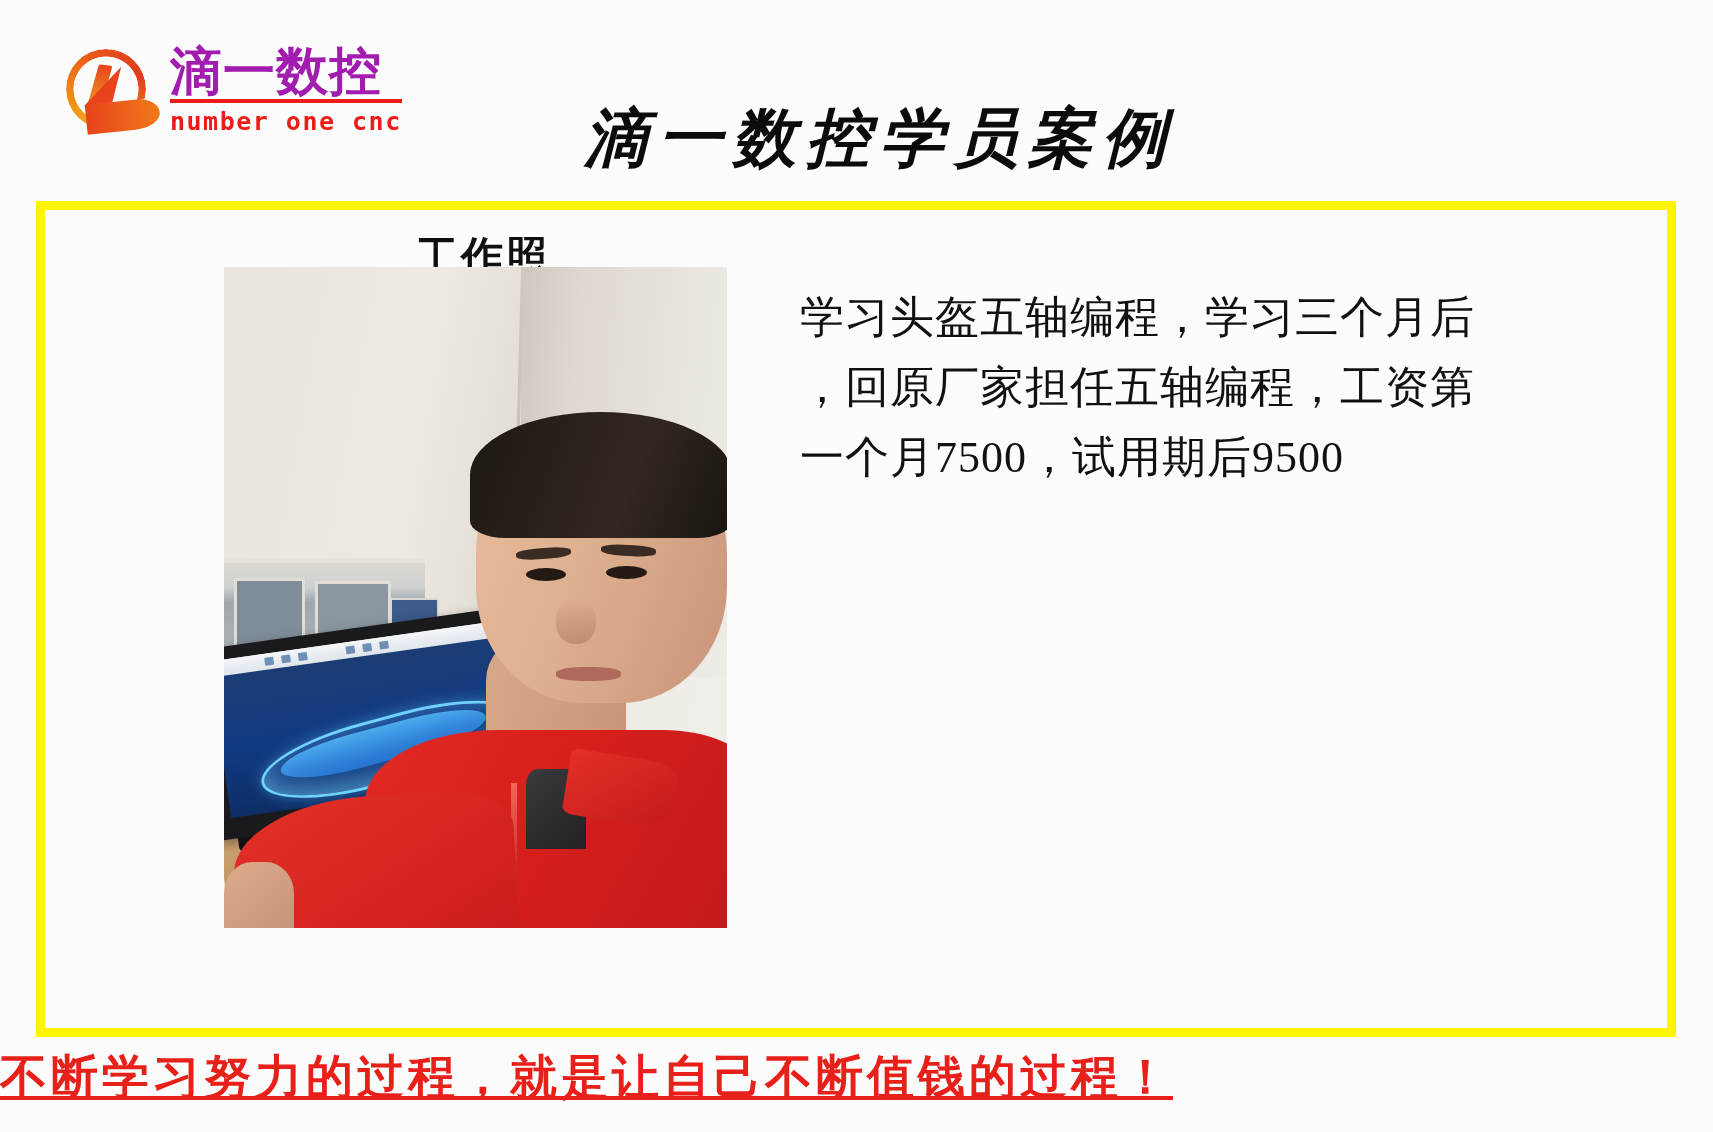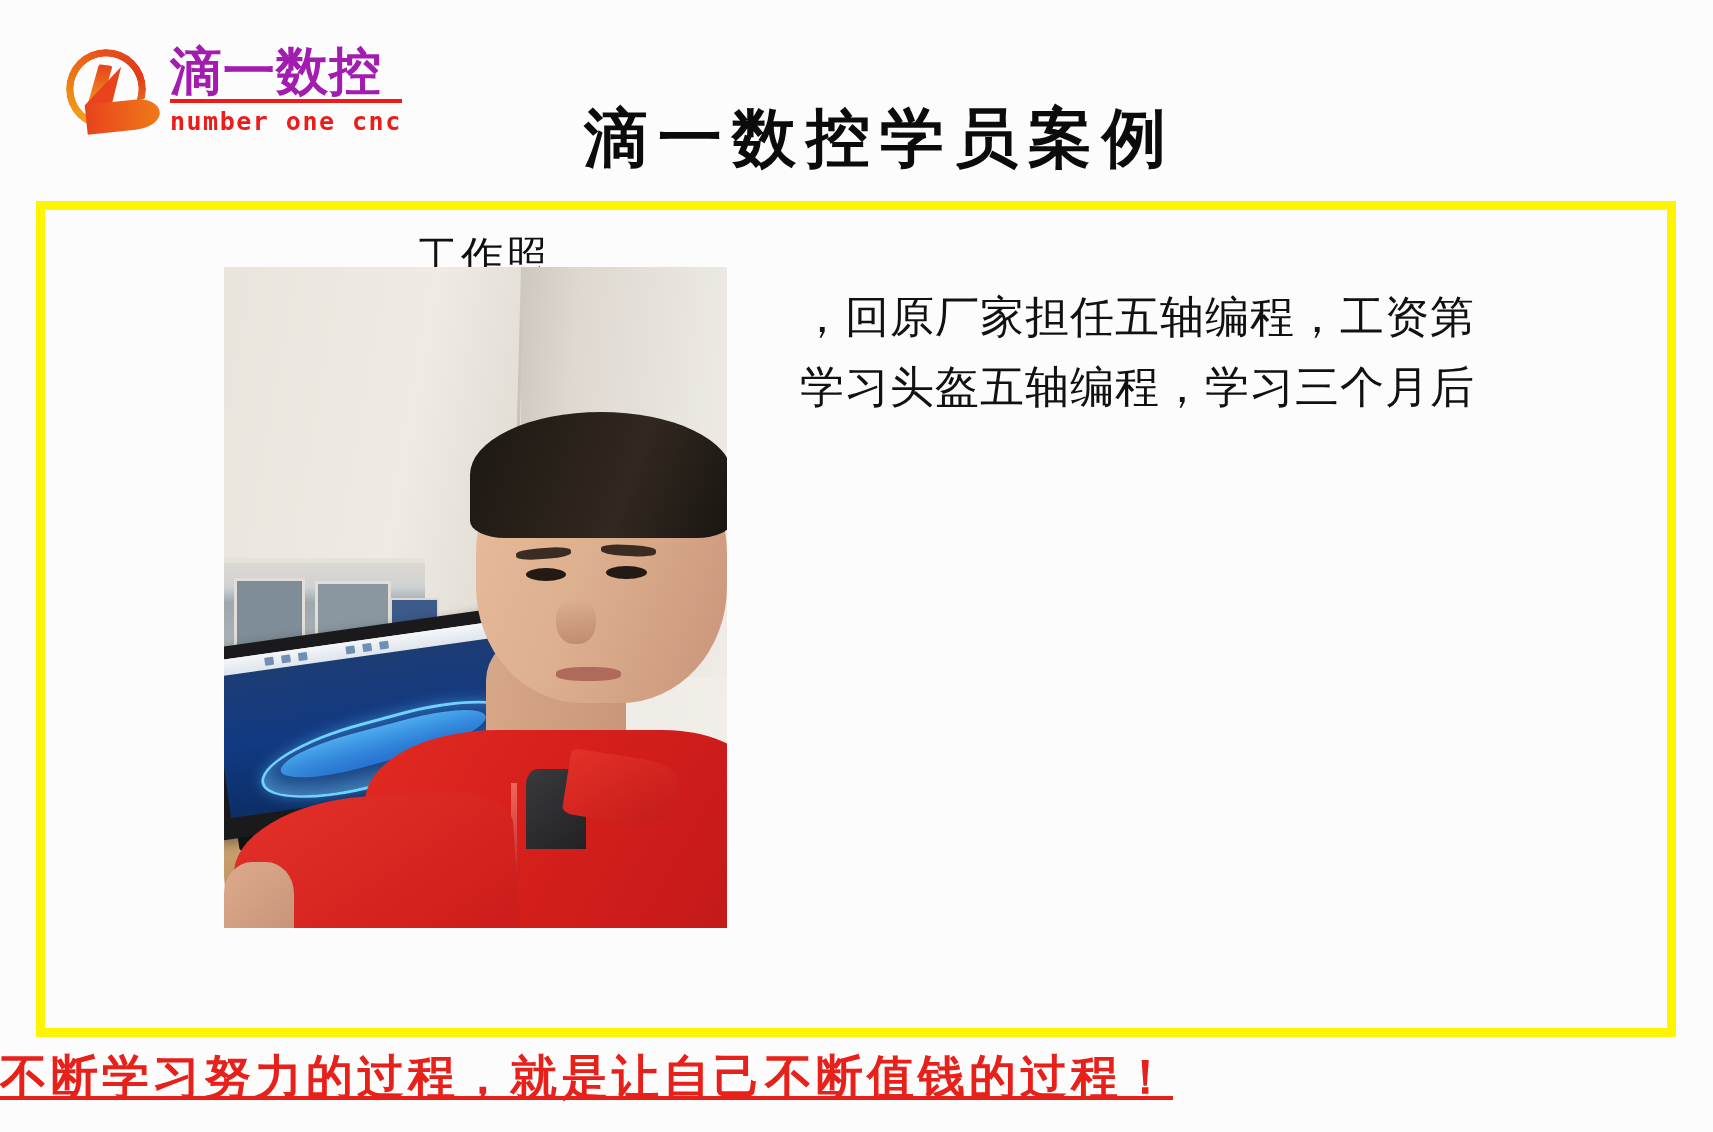"滴一数控学员案例" .slide-title { font-style: none -> italic }
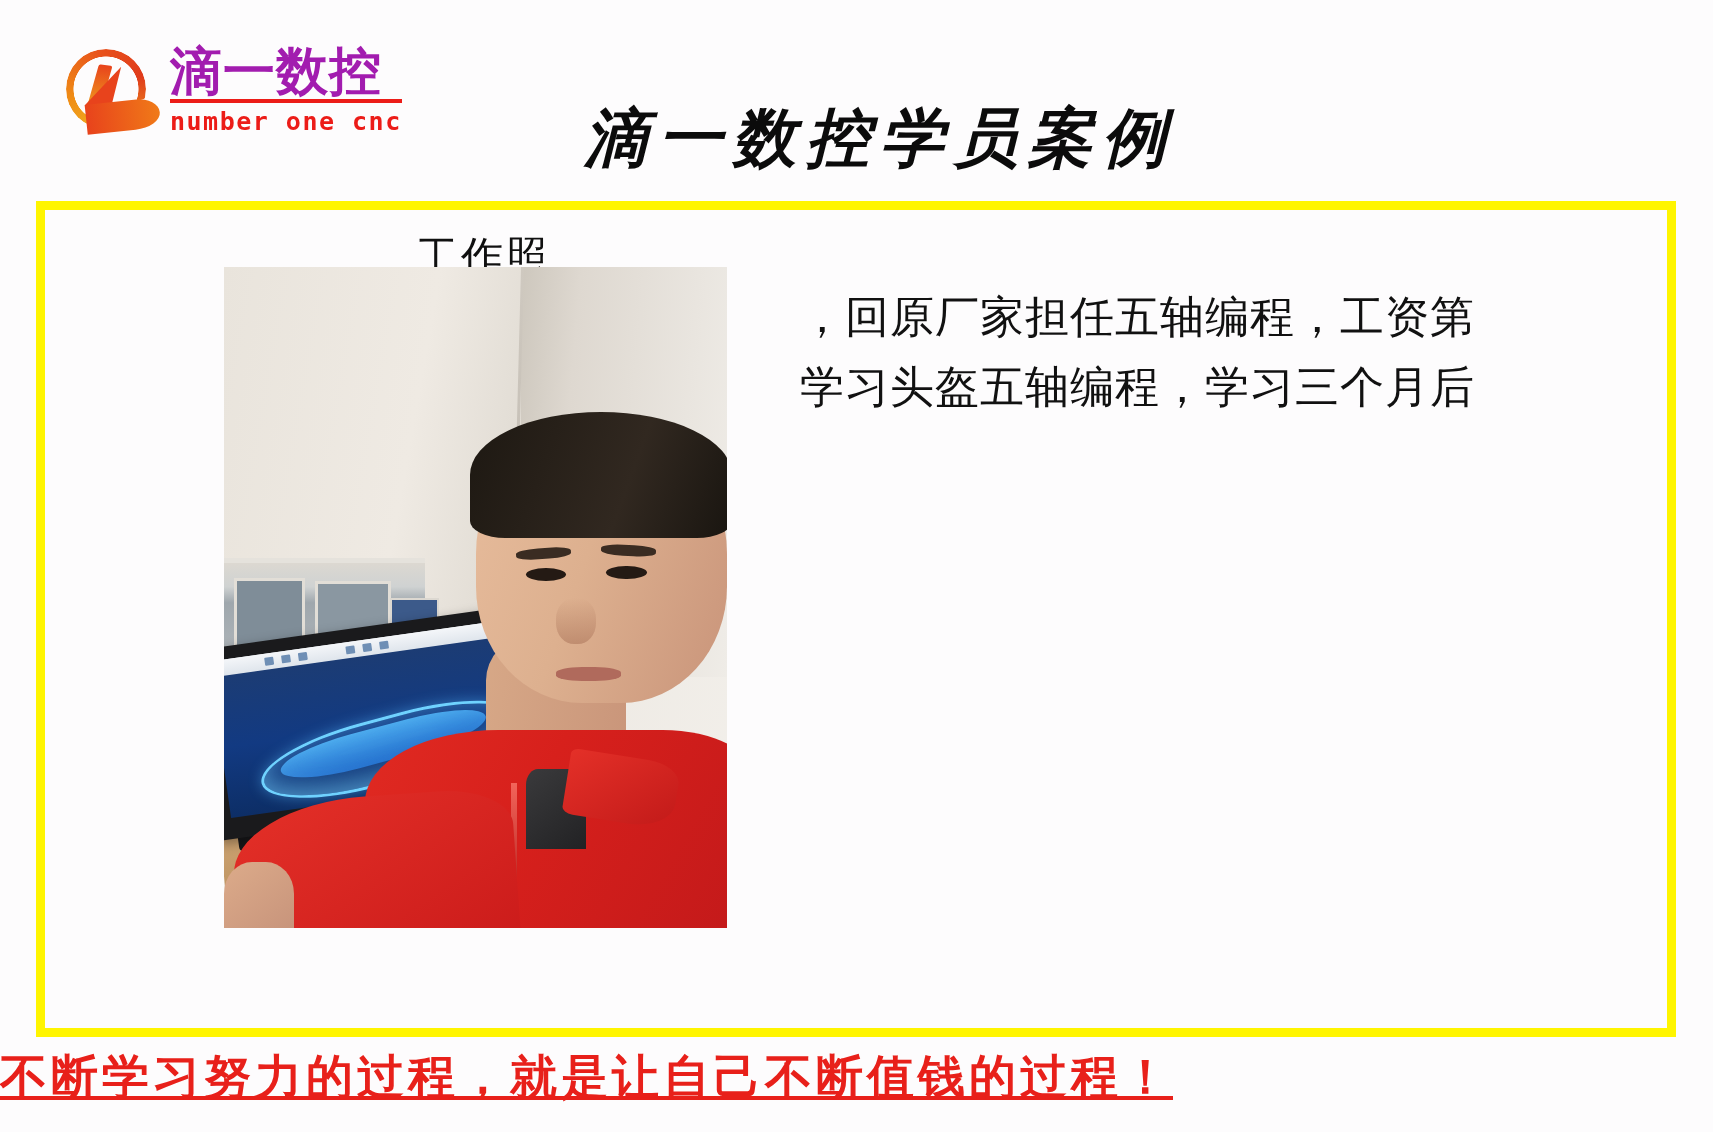"工作照" .photo-caption { font-weight: 400 -> 700 }
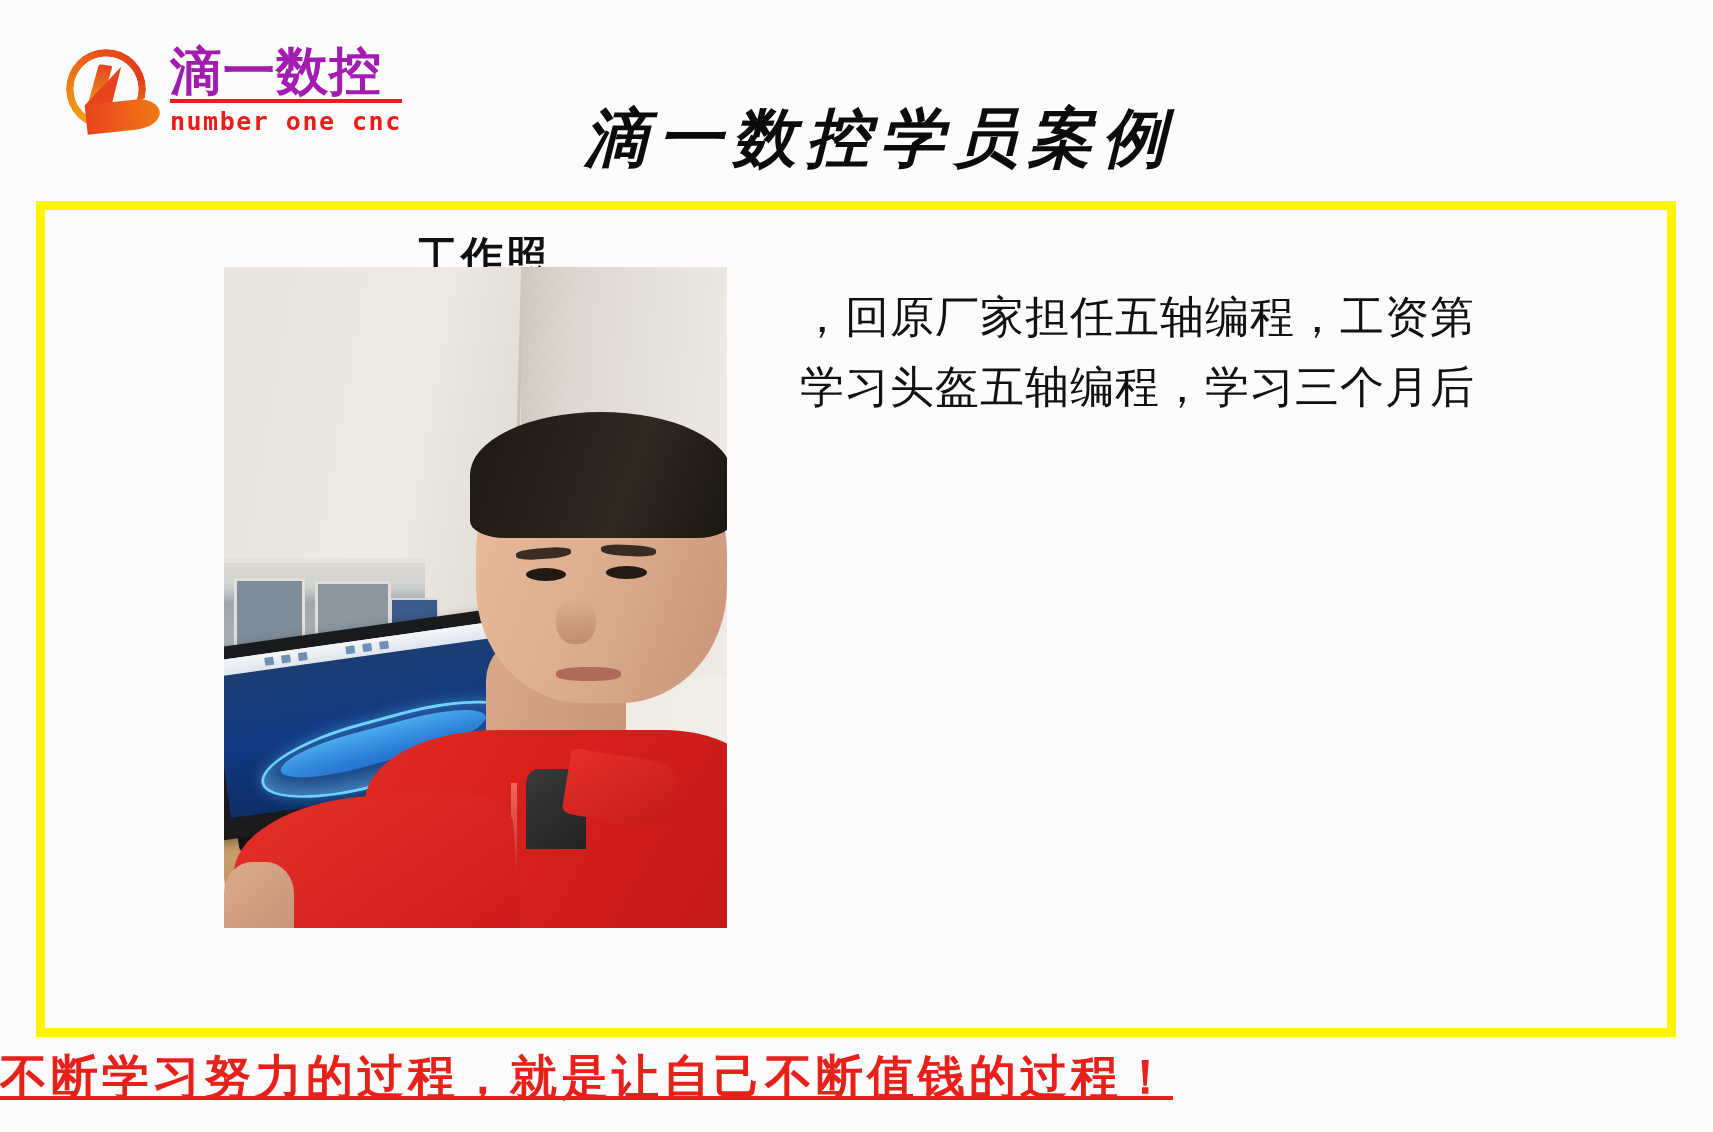"，回原厂家担任五轴编程，工资第" div.line { order: before "学习头盔五轴编程，学习三个月后" -> after "学习头盔五轴编程，学习三个月后" }
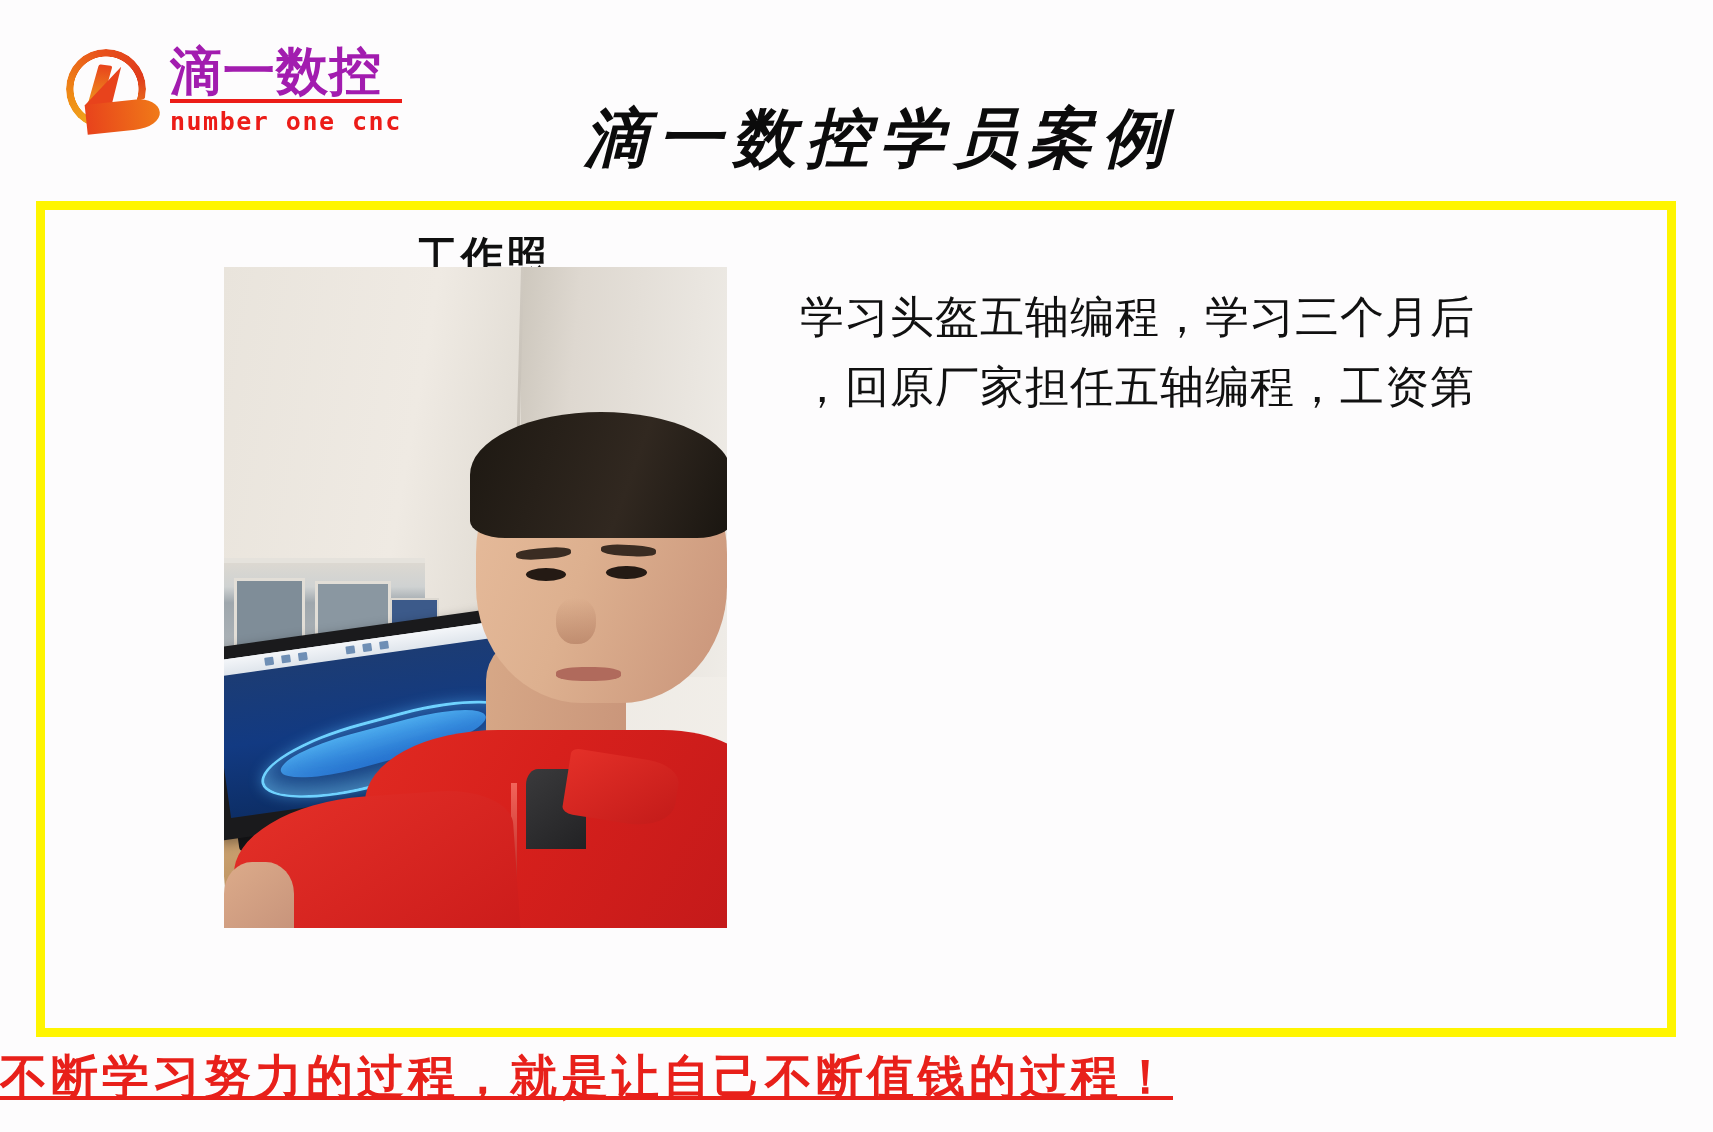"一个月7500，试用期后9500" div.line { html: none -> <div>一个月7500，试用期后9500</div> }
